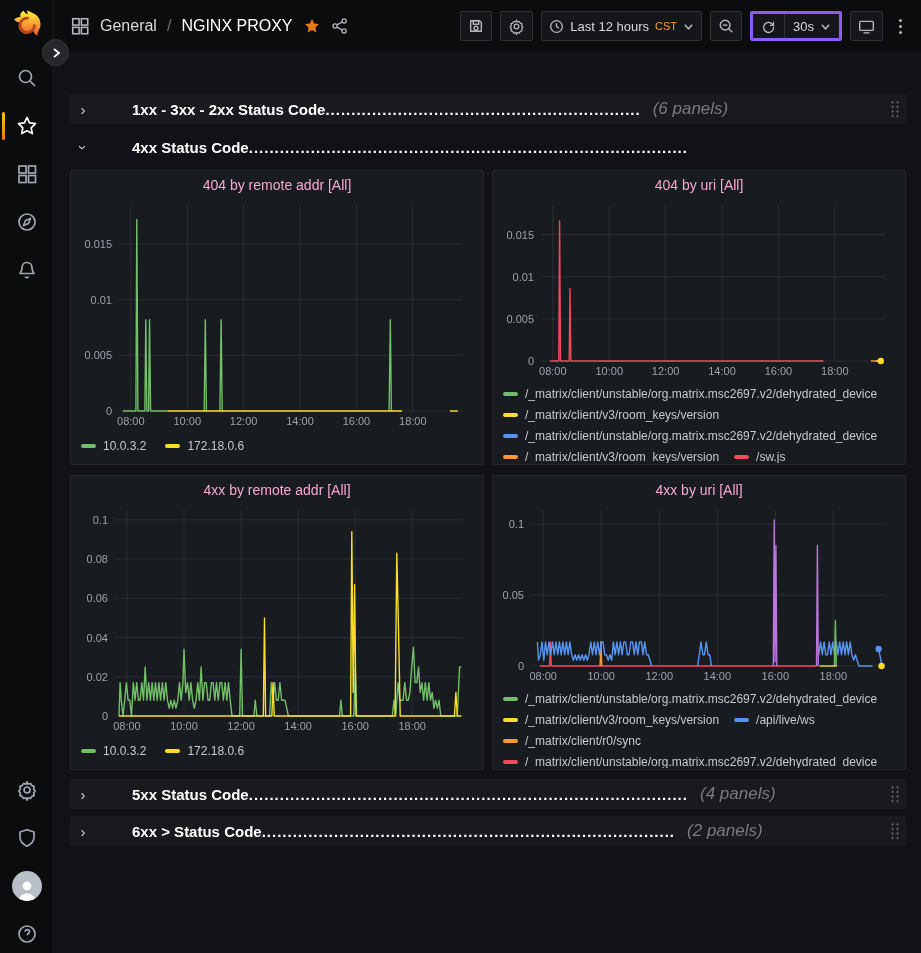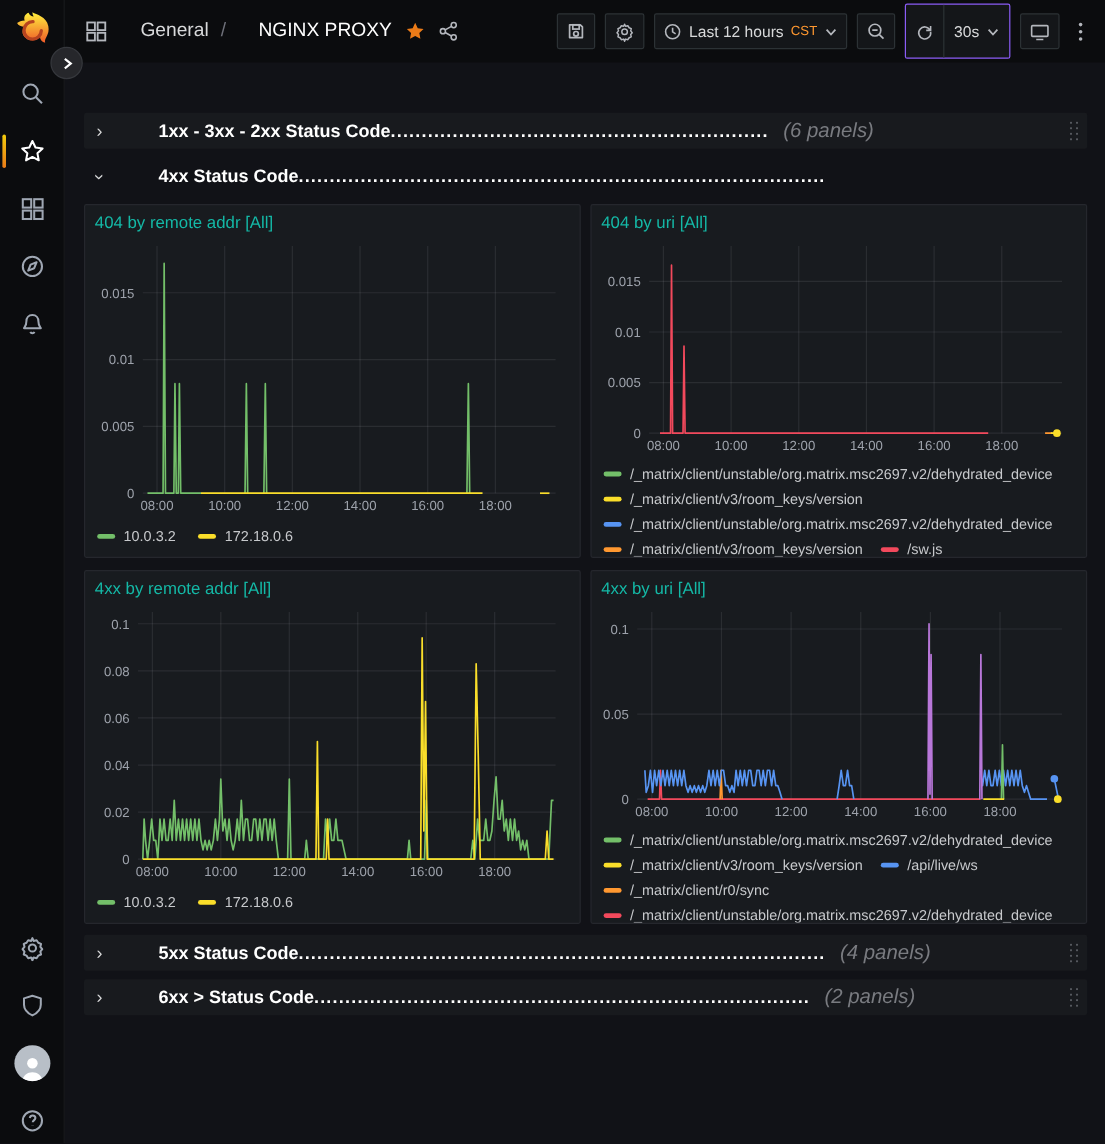"General" .crumb { margin-left: 17px -> none }
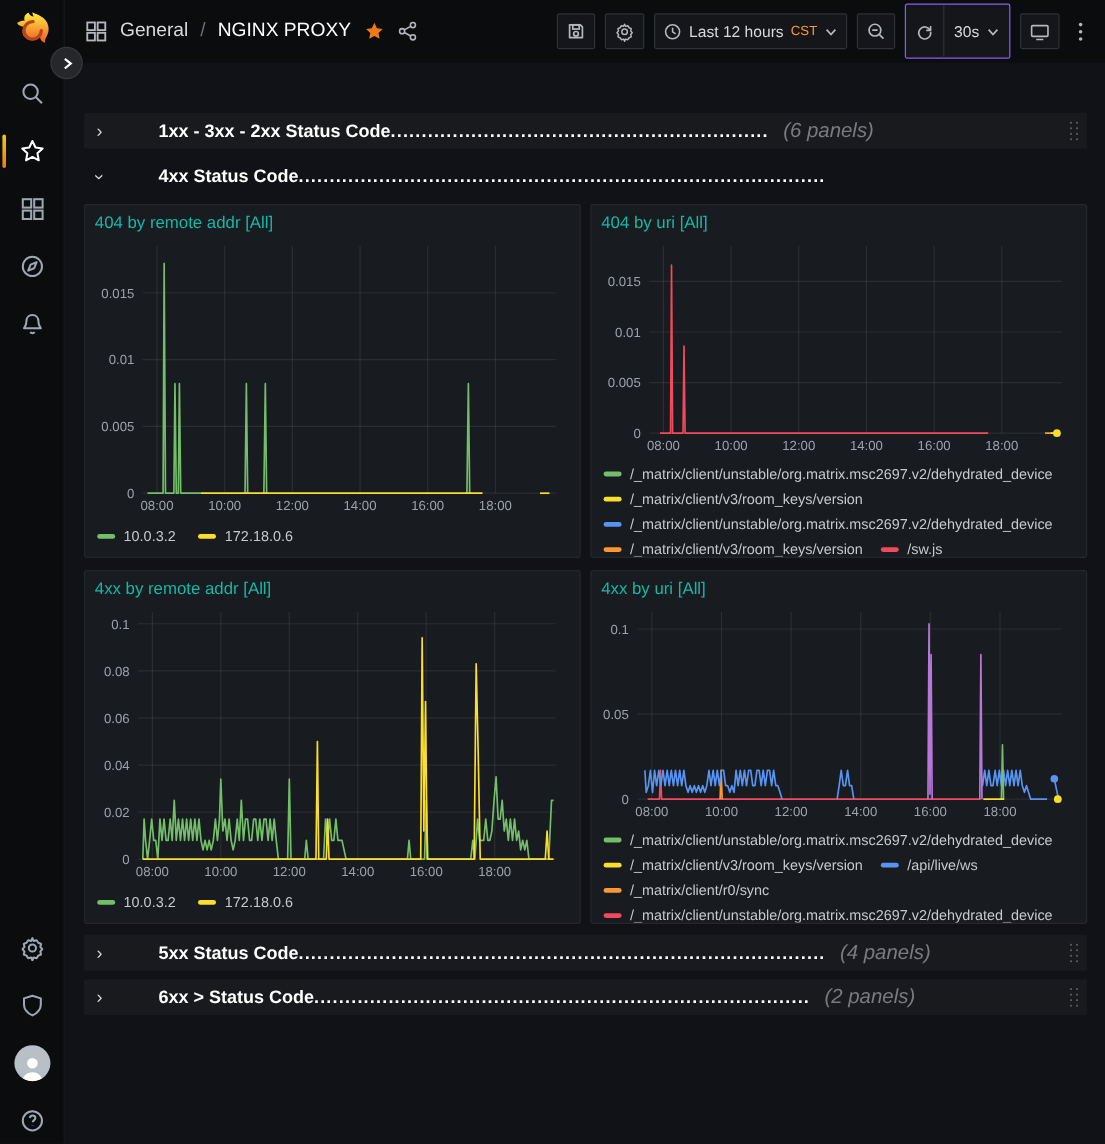"30s" .refresh-group { border: 1px solid #8b5cf6 -> 3px solid #8b5cf6; height: 46px -> 30px }
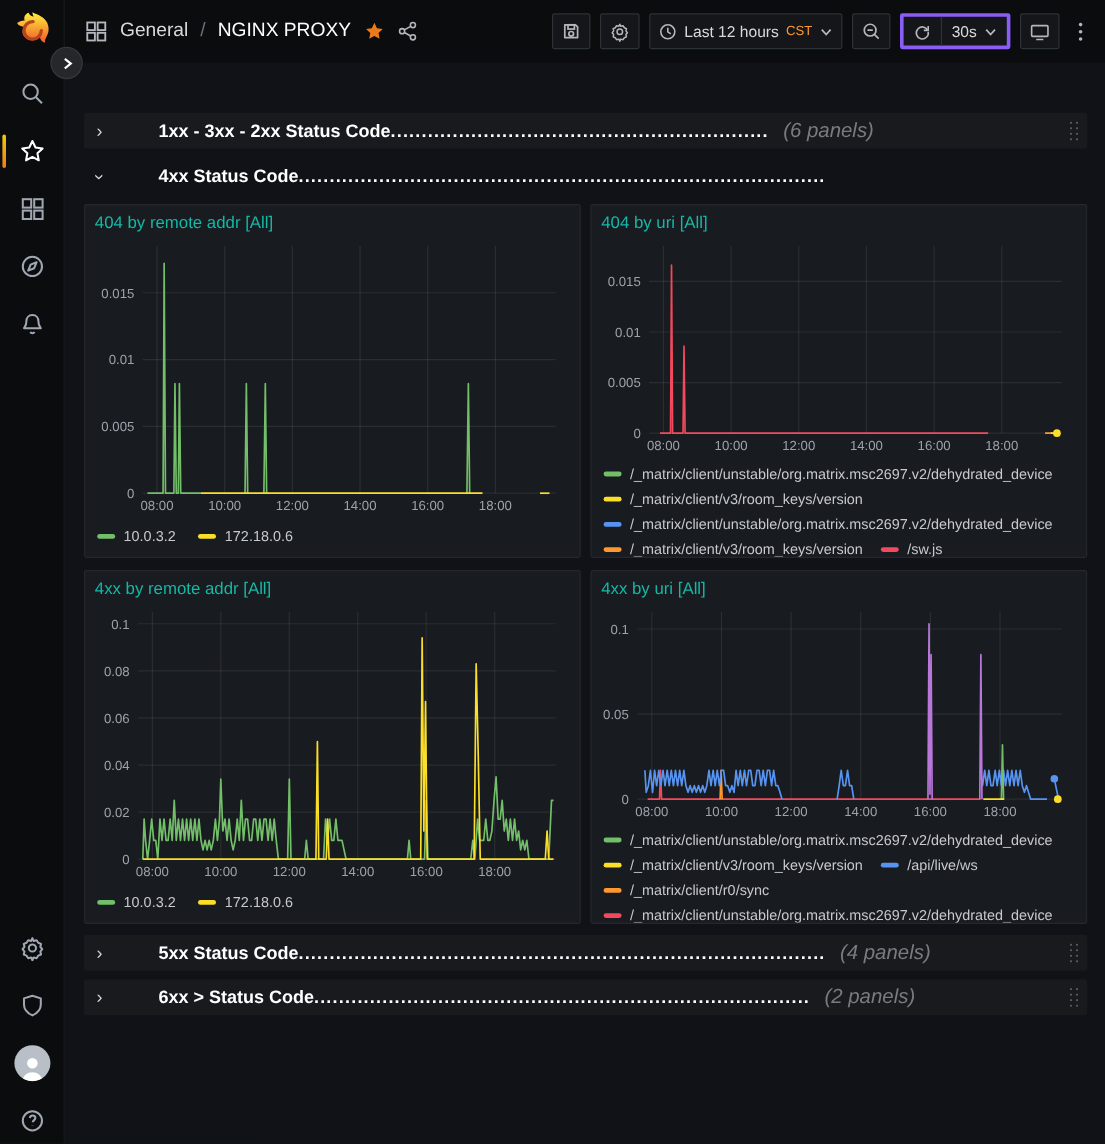"404 by remote addr [All]" .panel-title { color: #14b8a6 -> #f9a8d4; text-align: left -> center }
